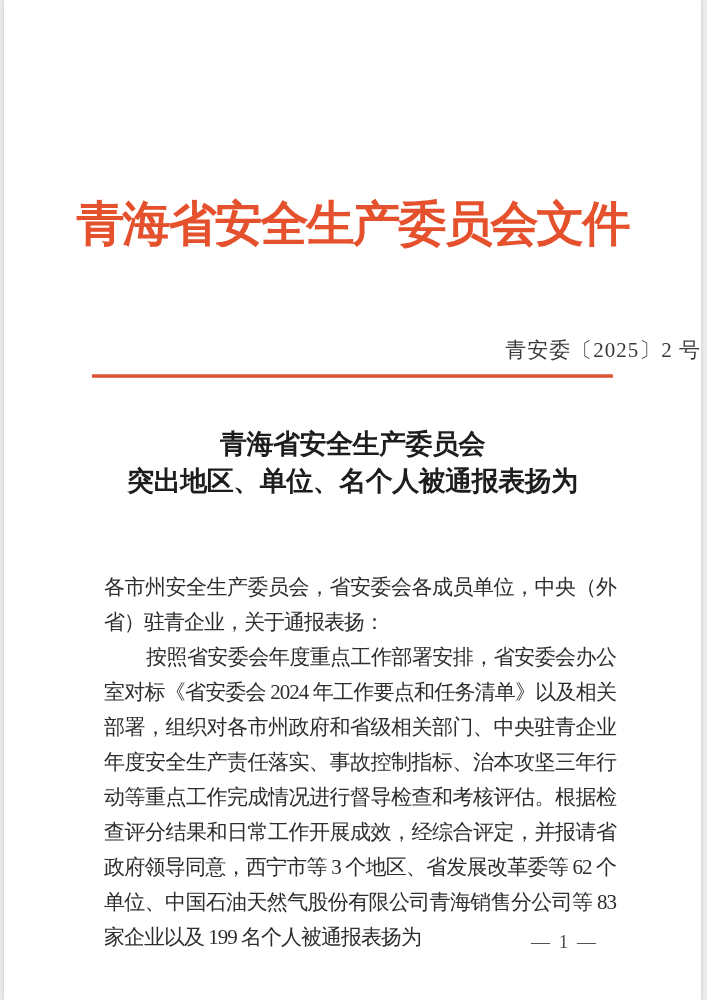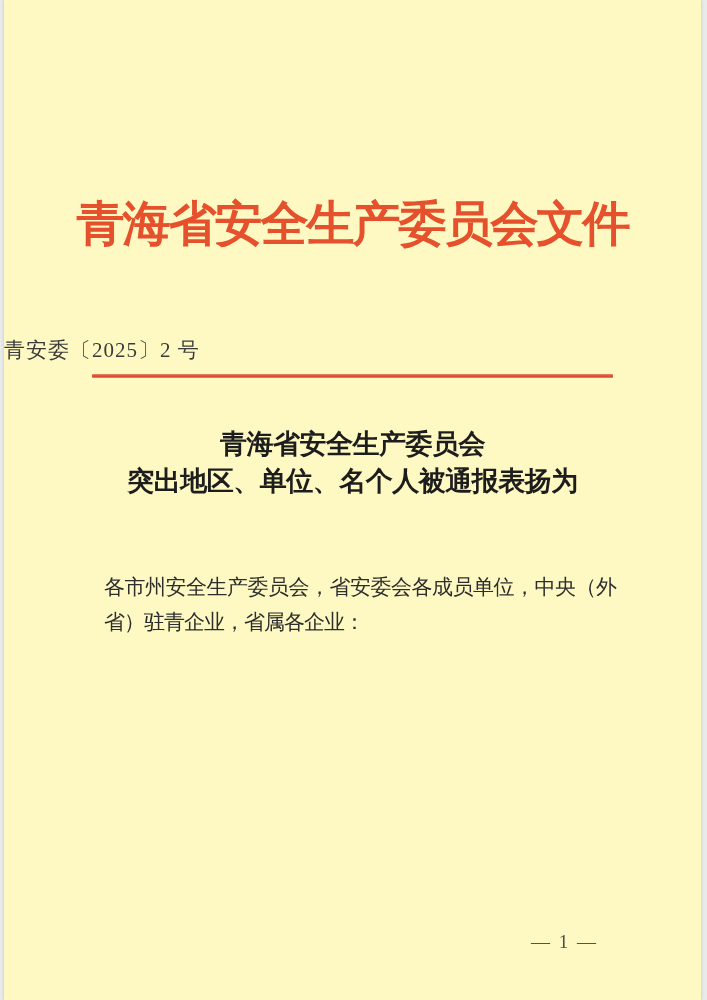"青海省安全生产委员会文件" .page { background: #fef9c3 -> #ffffff }
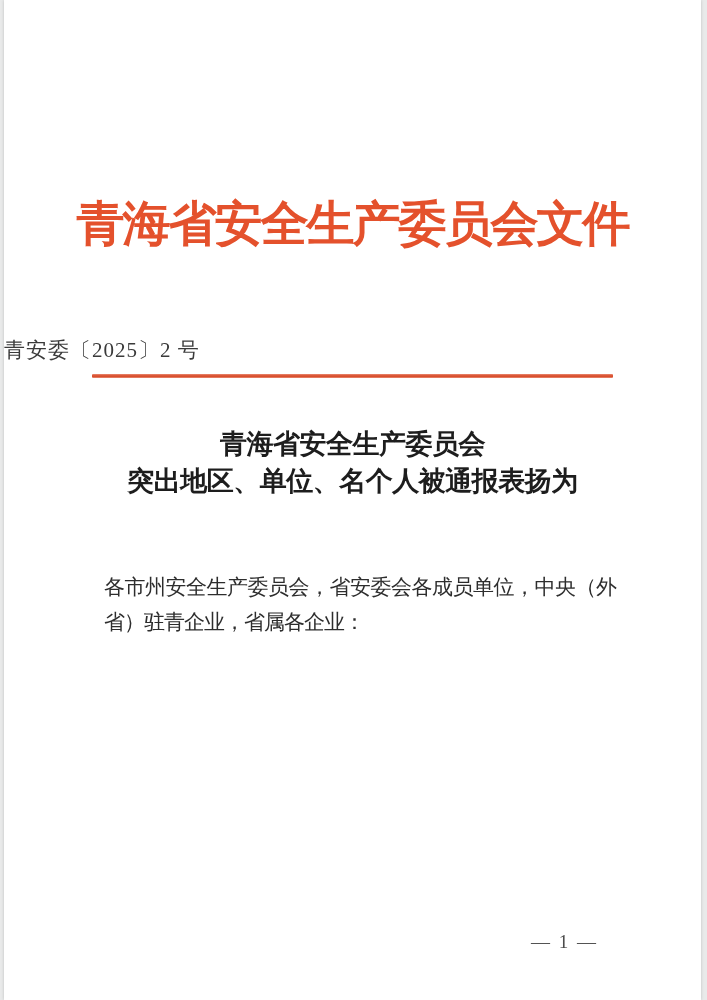"青安委〔2025〕2 号" .doc-number { text-align: left -> right }
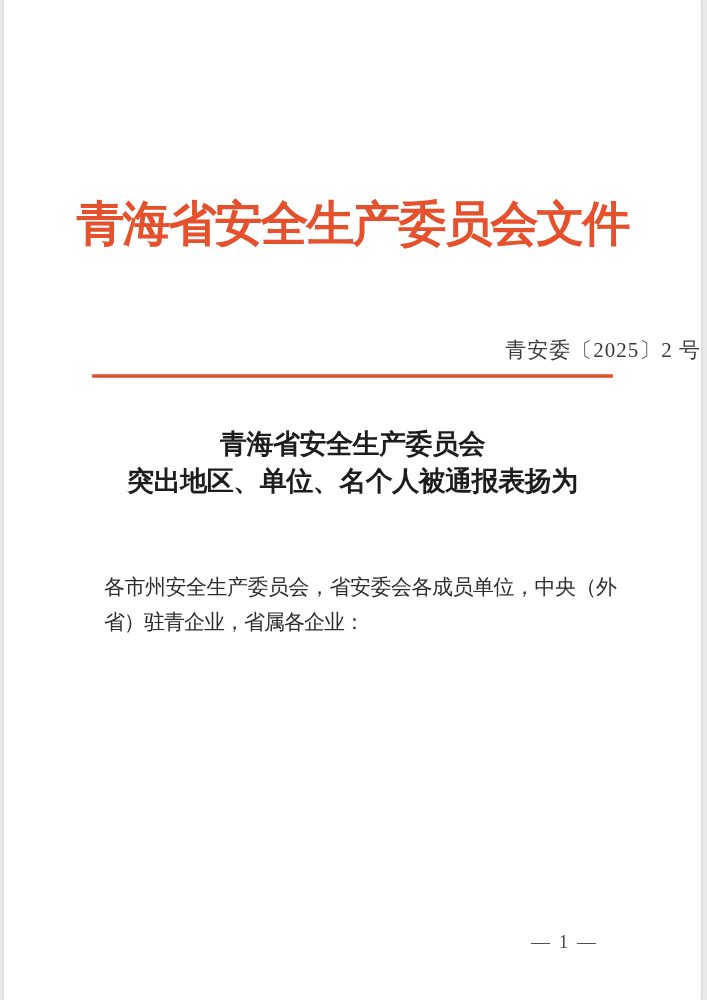"各市州安全生产委员会，省安委会各成员单位，中央（外省）驻青企业，省属各企业：" p { text: 省属各企业 -> 关于通报表扬 }
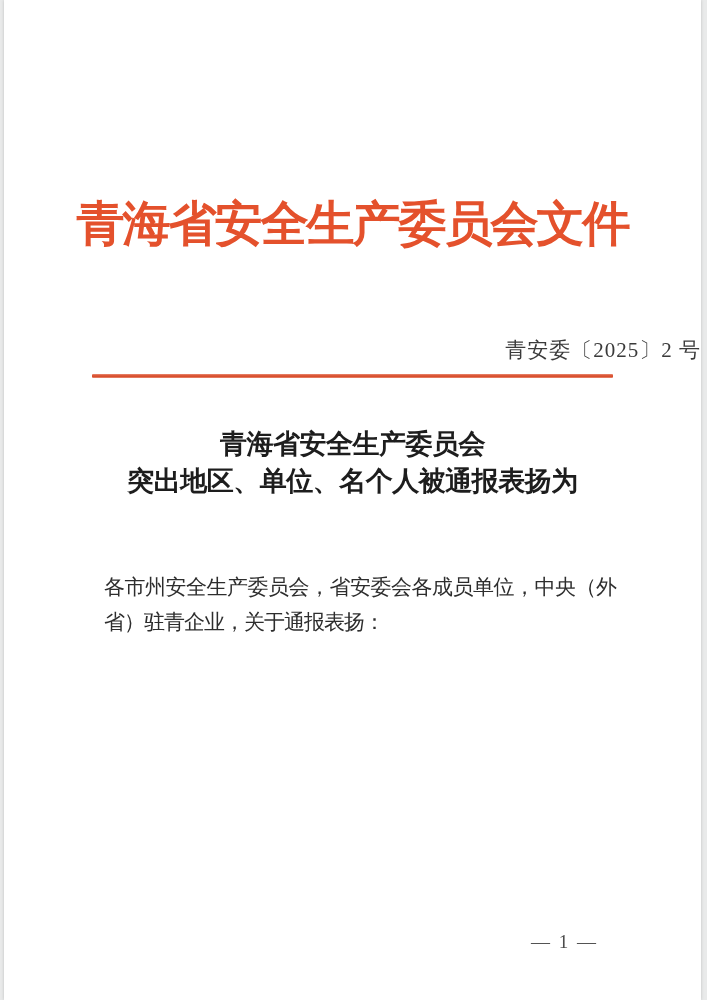"按照省安委会年度重点工作部署安排，省安委会办公室对标《省安委会 2024" p.indented { html: none -> <p>按照省安委会年度重点工作部署安排，省安委会办公室对标《省安委会 2024 年工作要点和任务清单》以及相关部署，组织对各市州政府和省级相关部门、中央驻青企业年度安全生产责任落实、事故控制指标、治本攻坚三年行动等重点工作完成情况进行督导检查和考核评估。根据检查评分结果和日常工作开展成效，经综合评定，并报请省政府领导同意，西宁市等 3 个地区、省发展改革委等 62 个单位、中国石油天然气股份有限公司青海销售分公司等 83 家企业以及 199 名个人被通报表扬为</p> }
